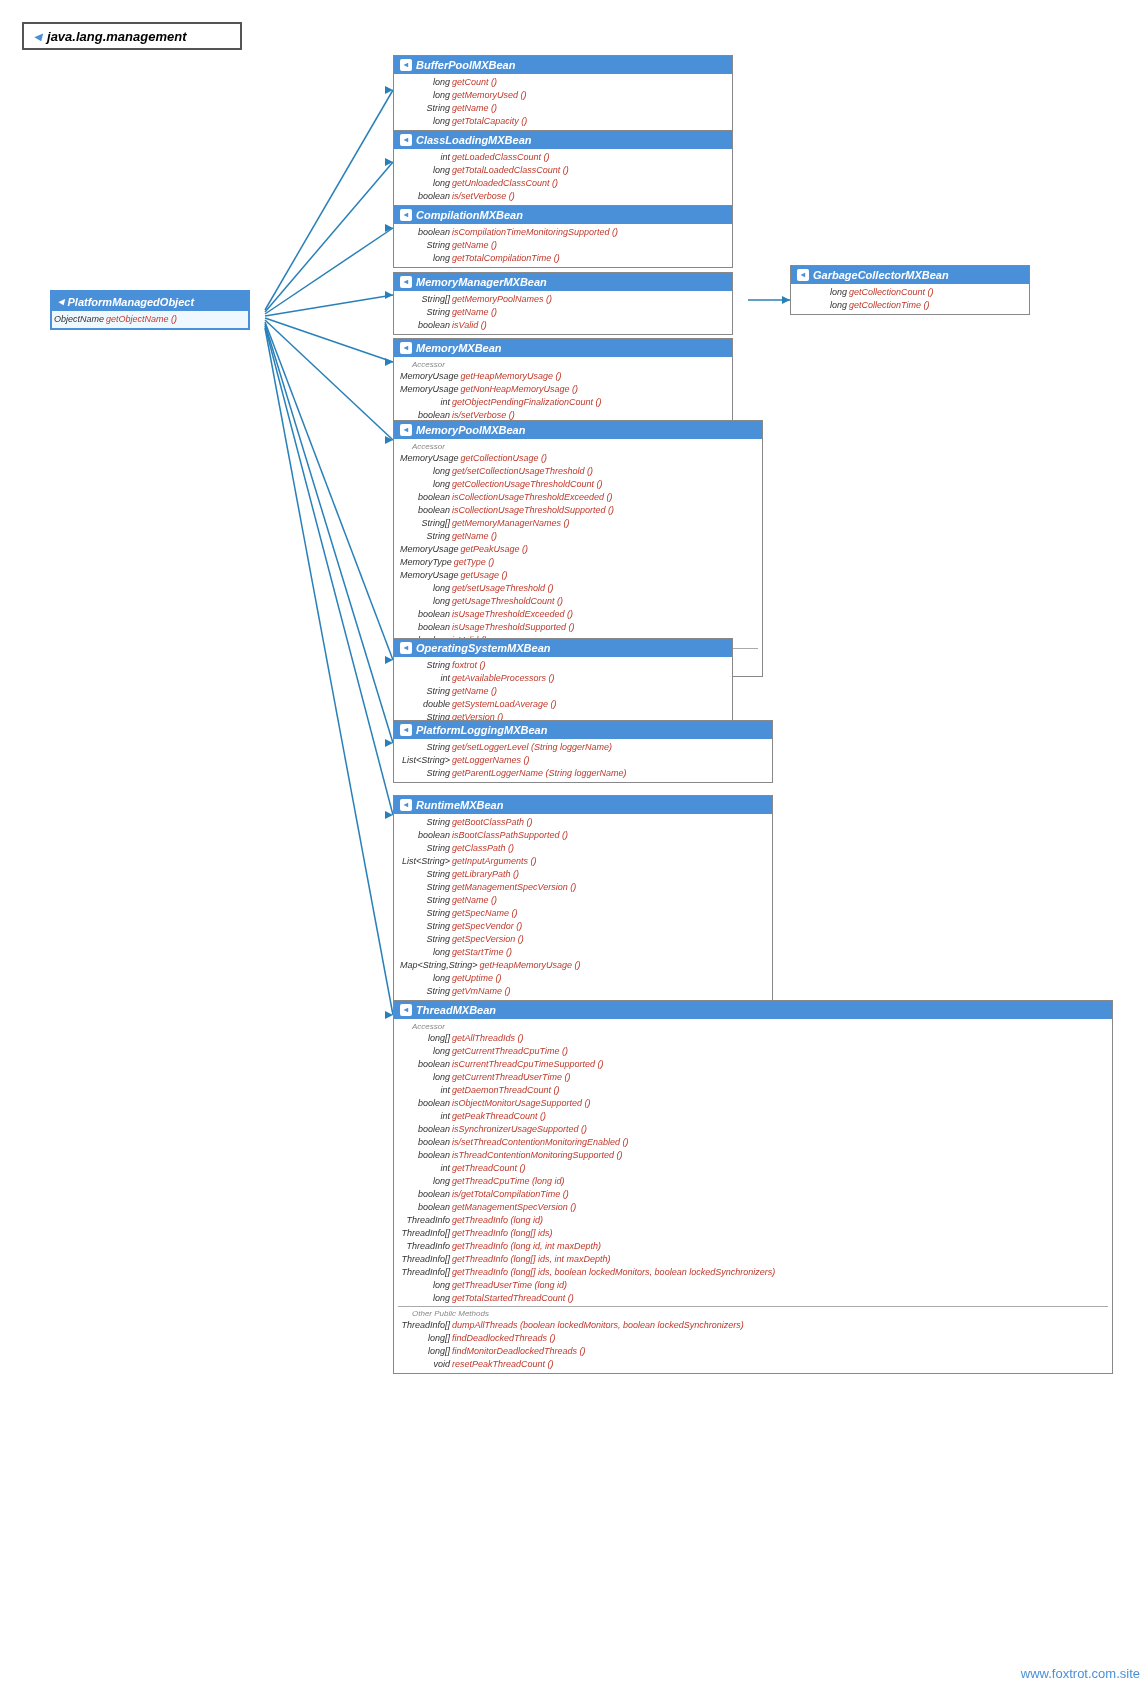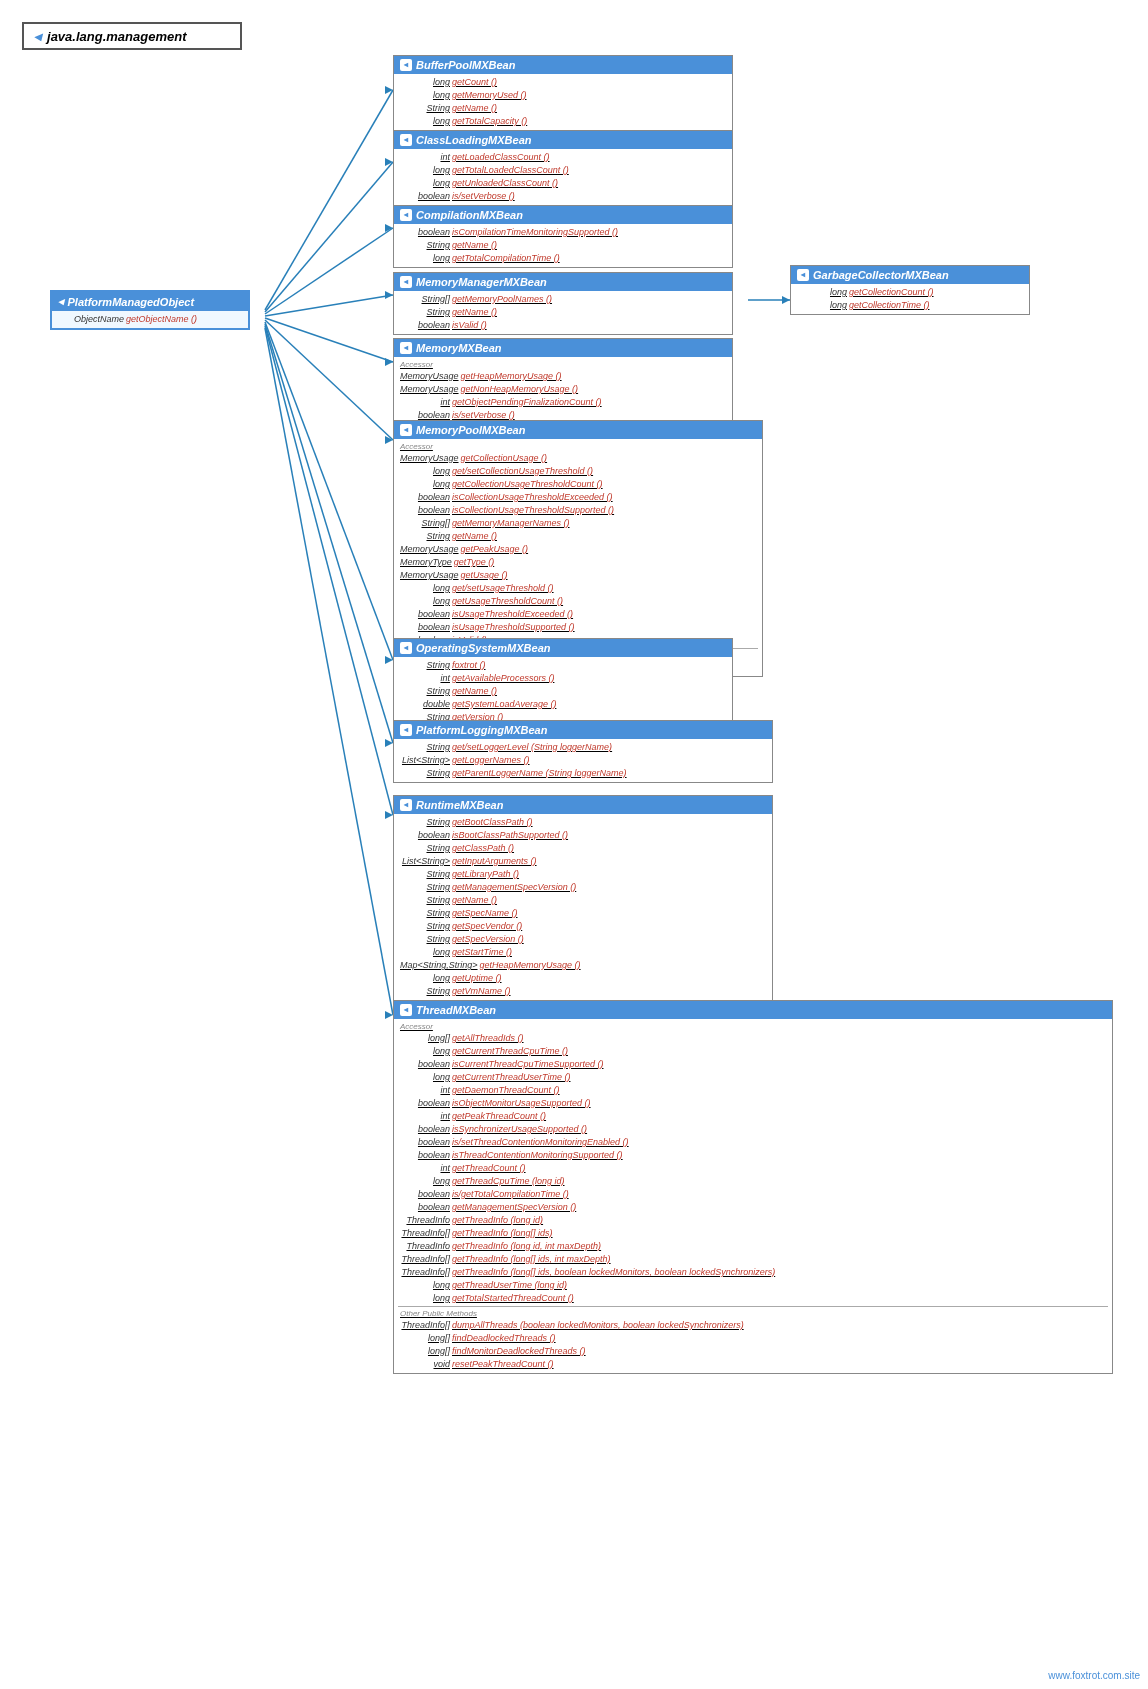"long" .uml-body { text-decoration: underline -> none }
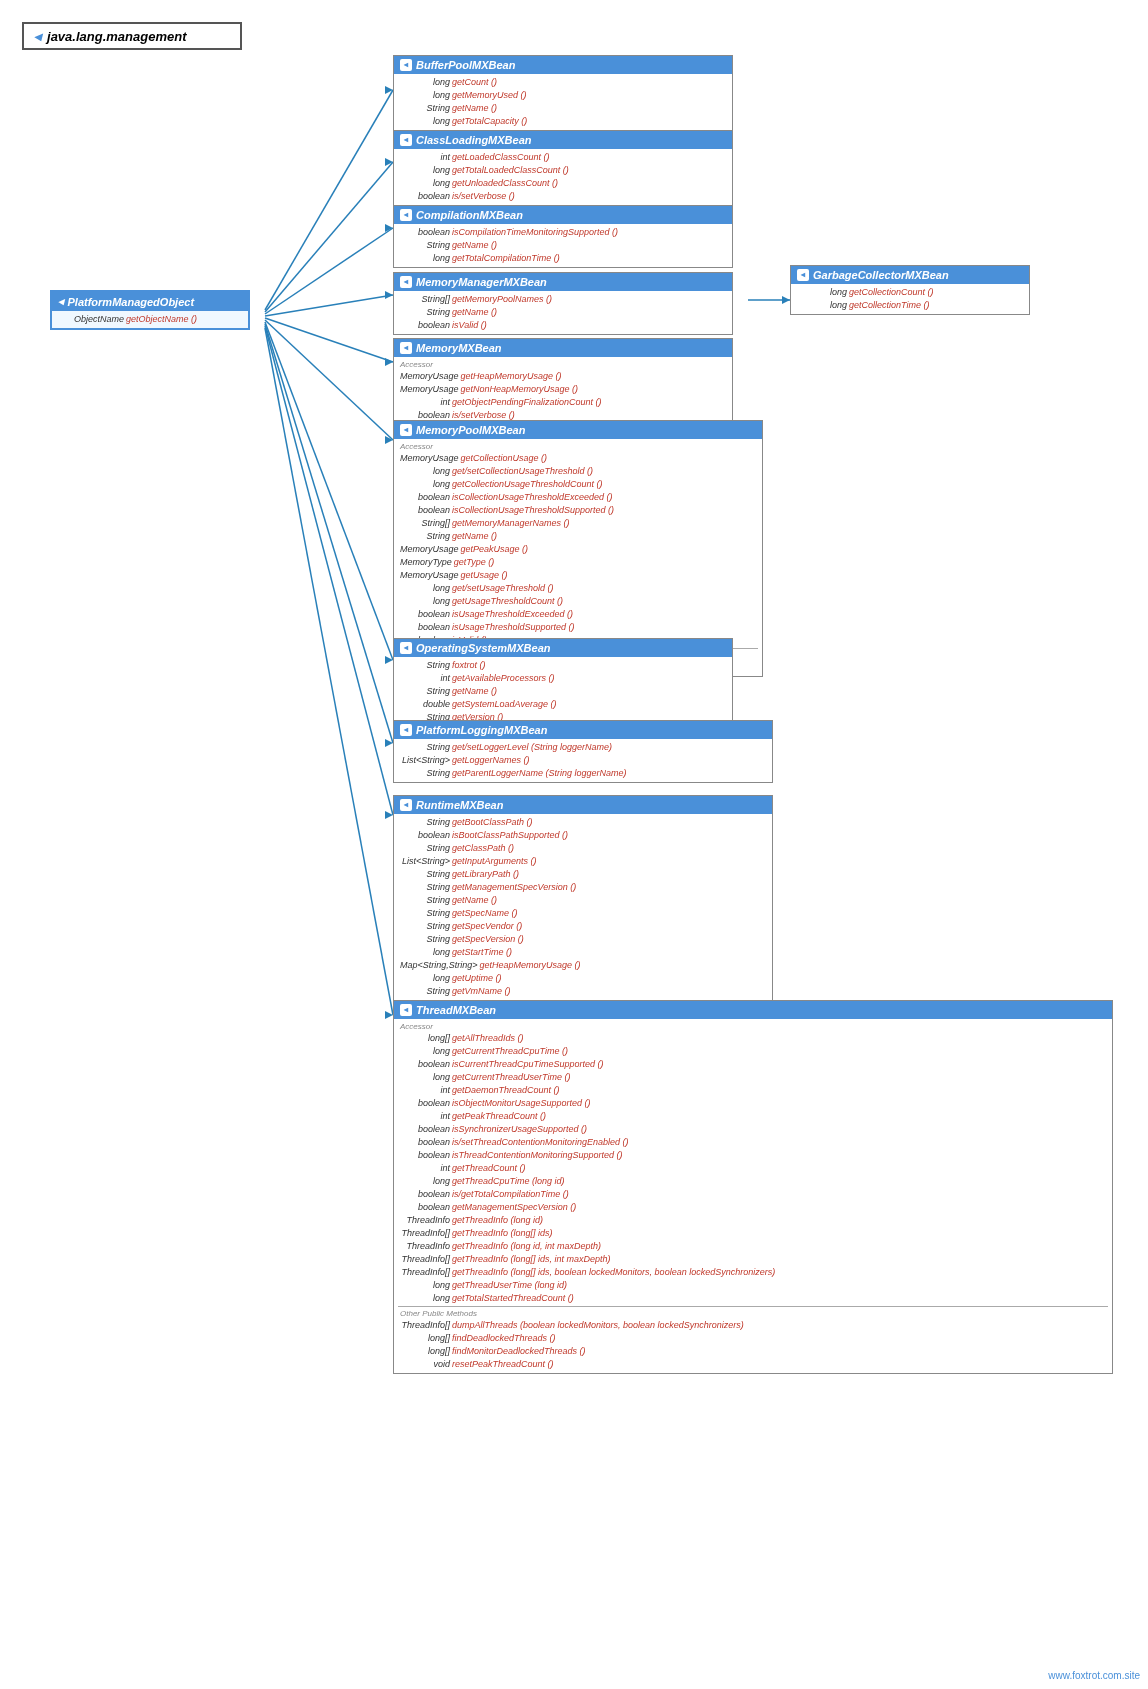"ObjectName" .pmo-body { padding: 2px 20px -> 2px 0 }
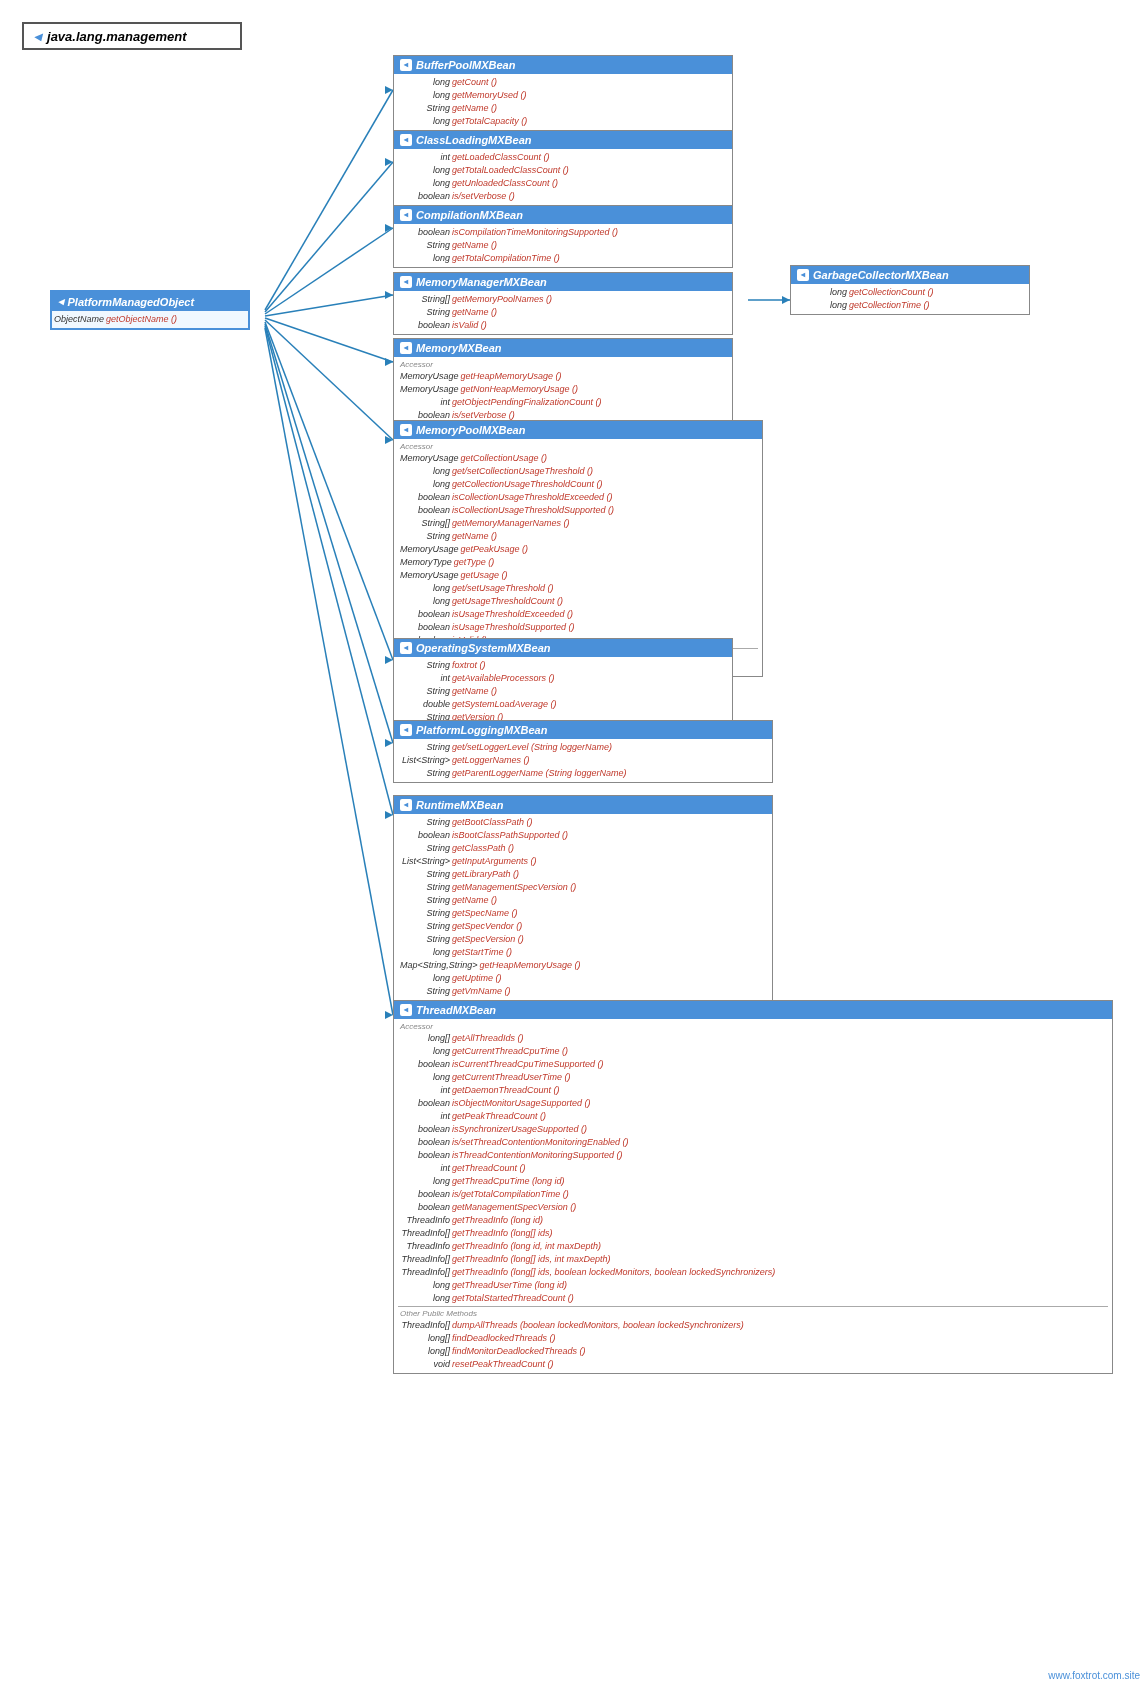"Accessor" .uml-section-label { margin-left: none -> 12px }
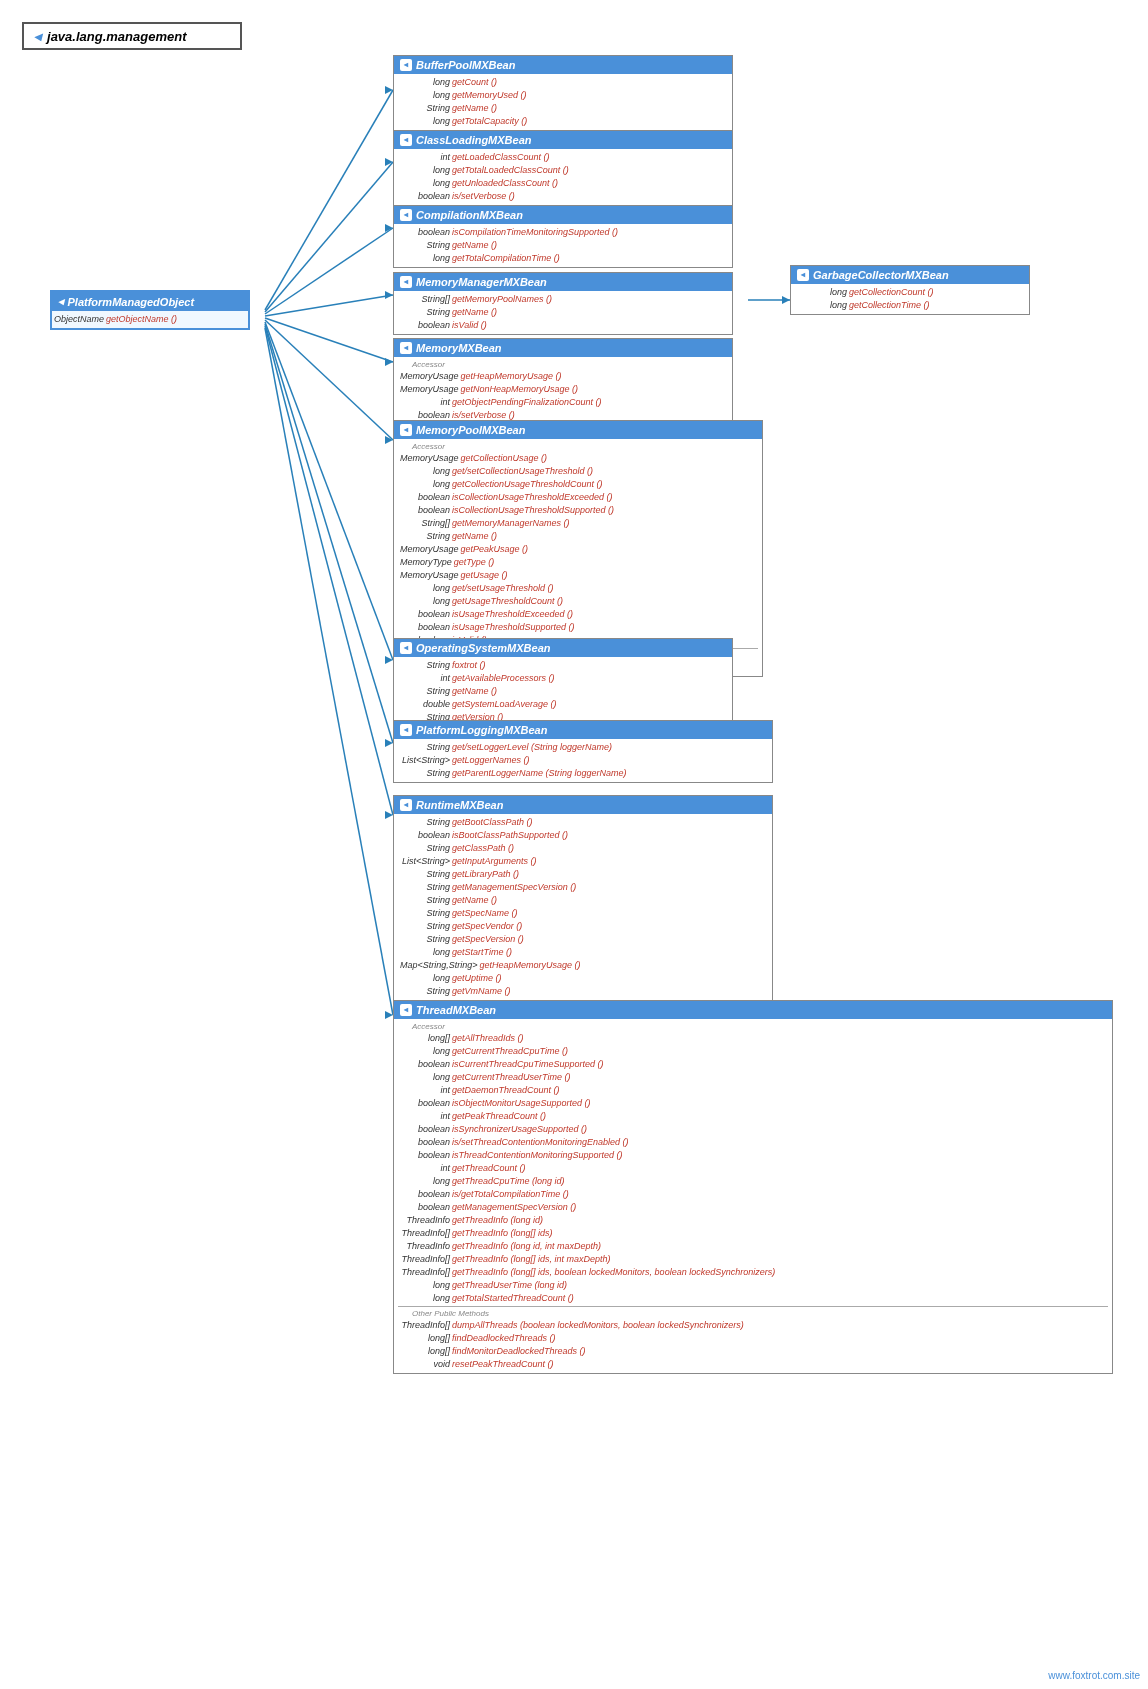"www.foxtrot.com.site" .watermark { font-size: 10px -> 13px }
